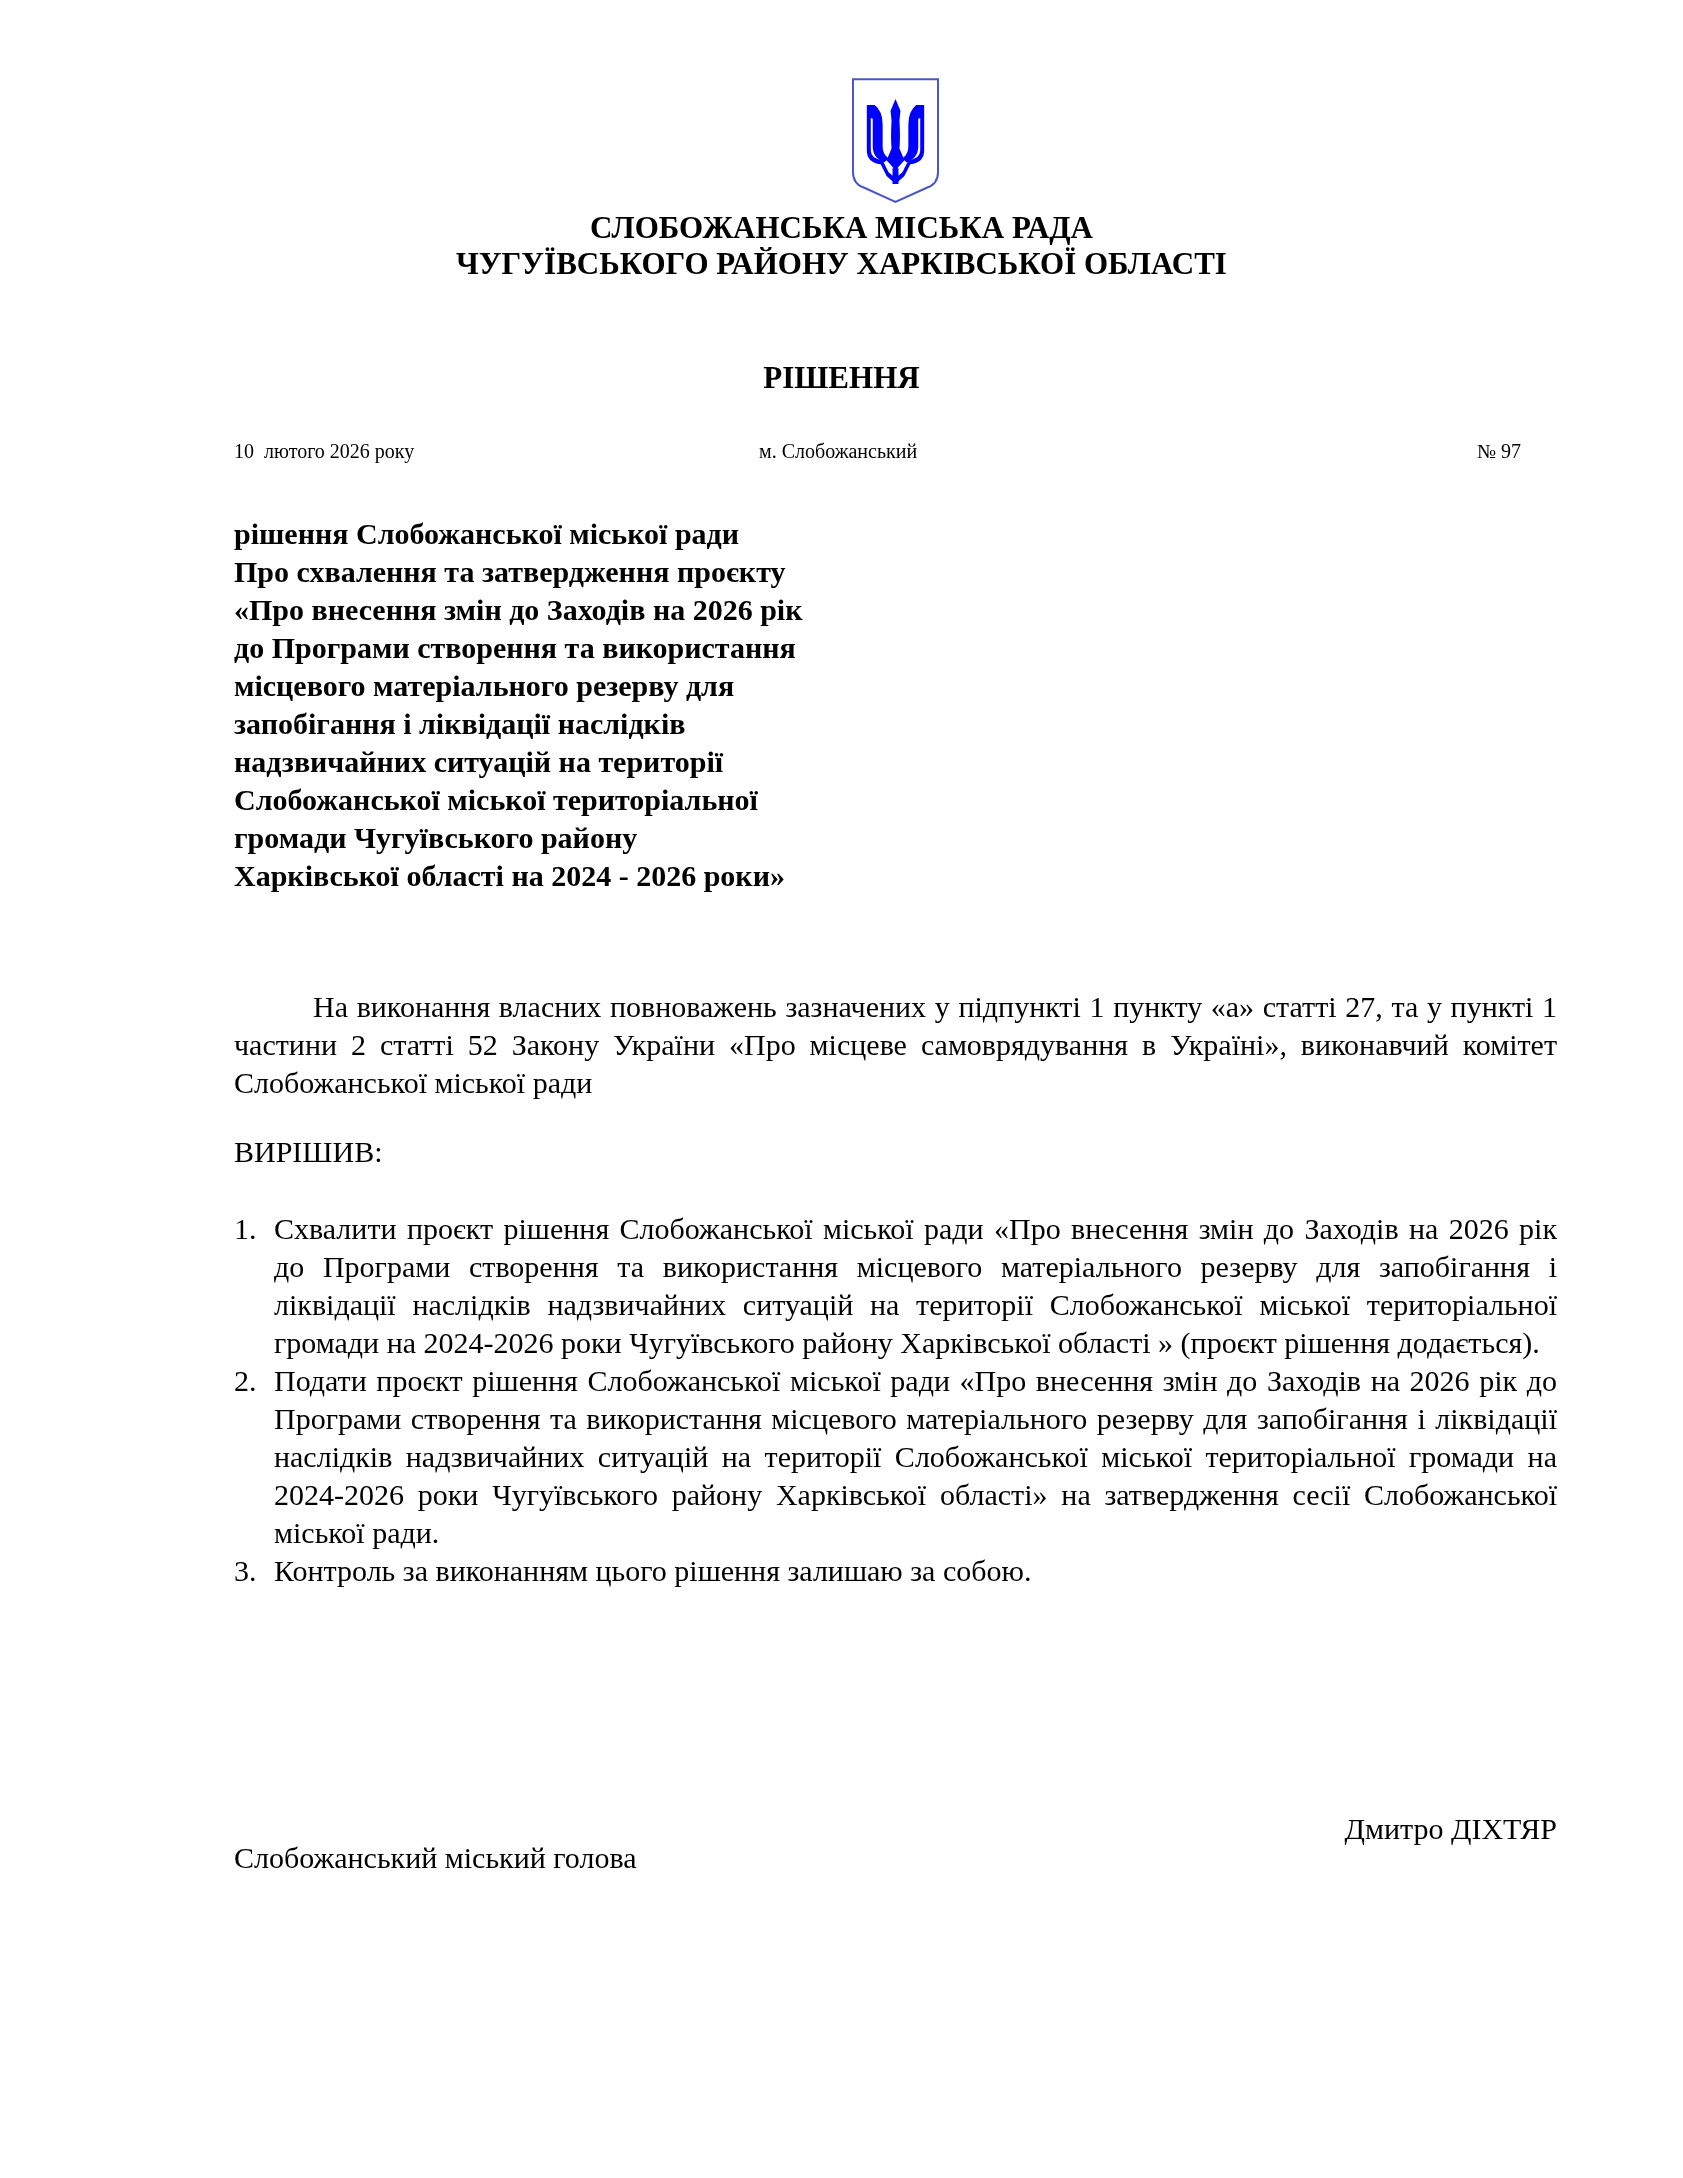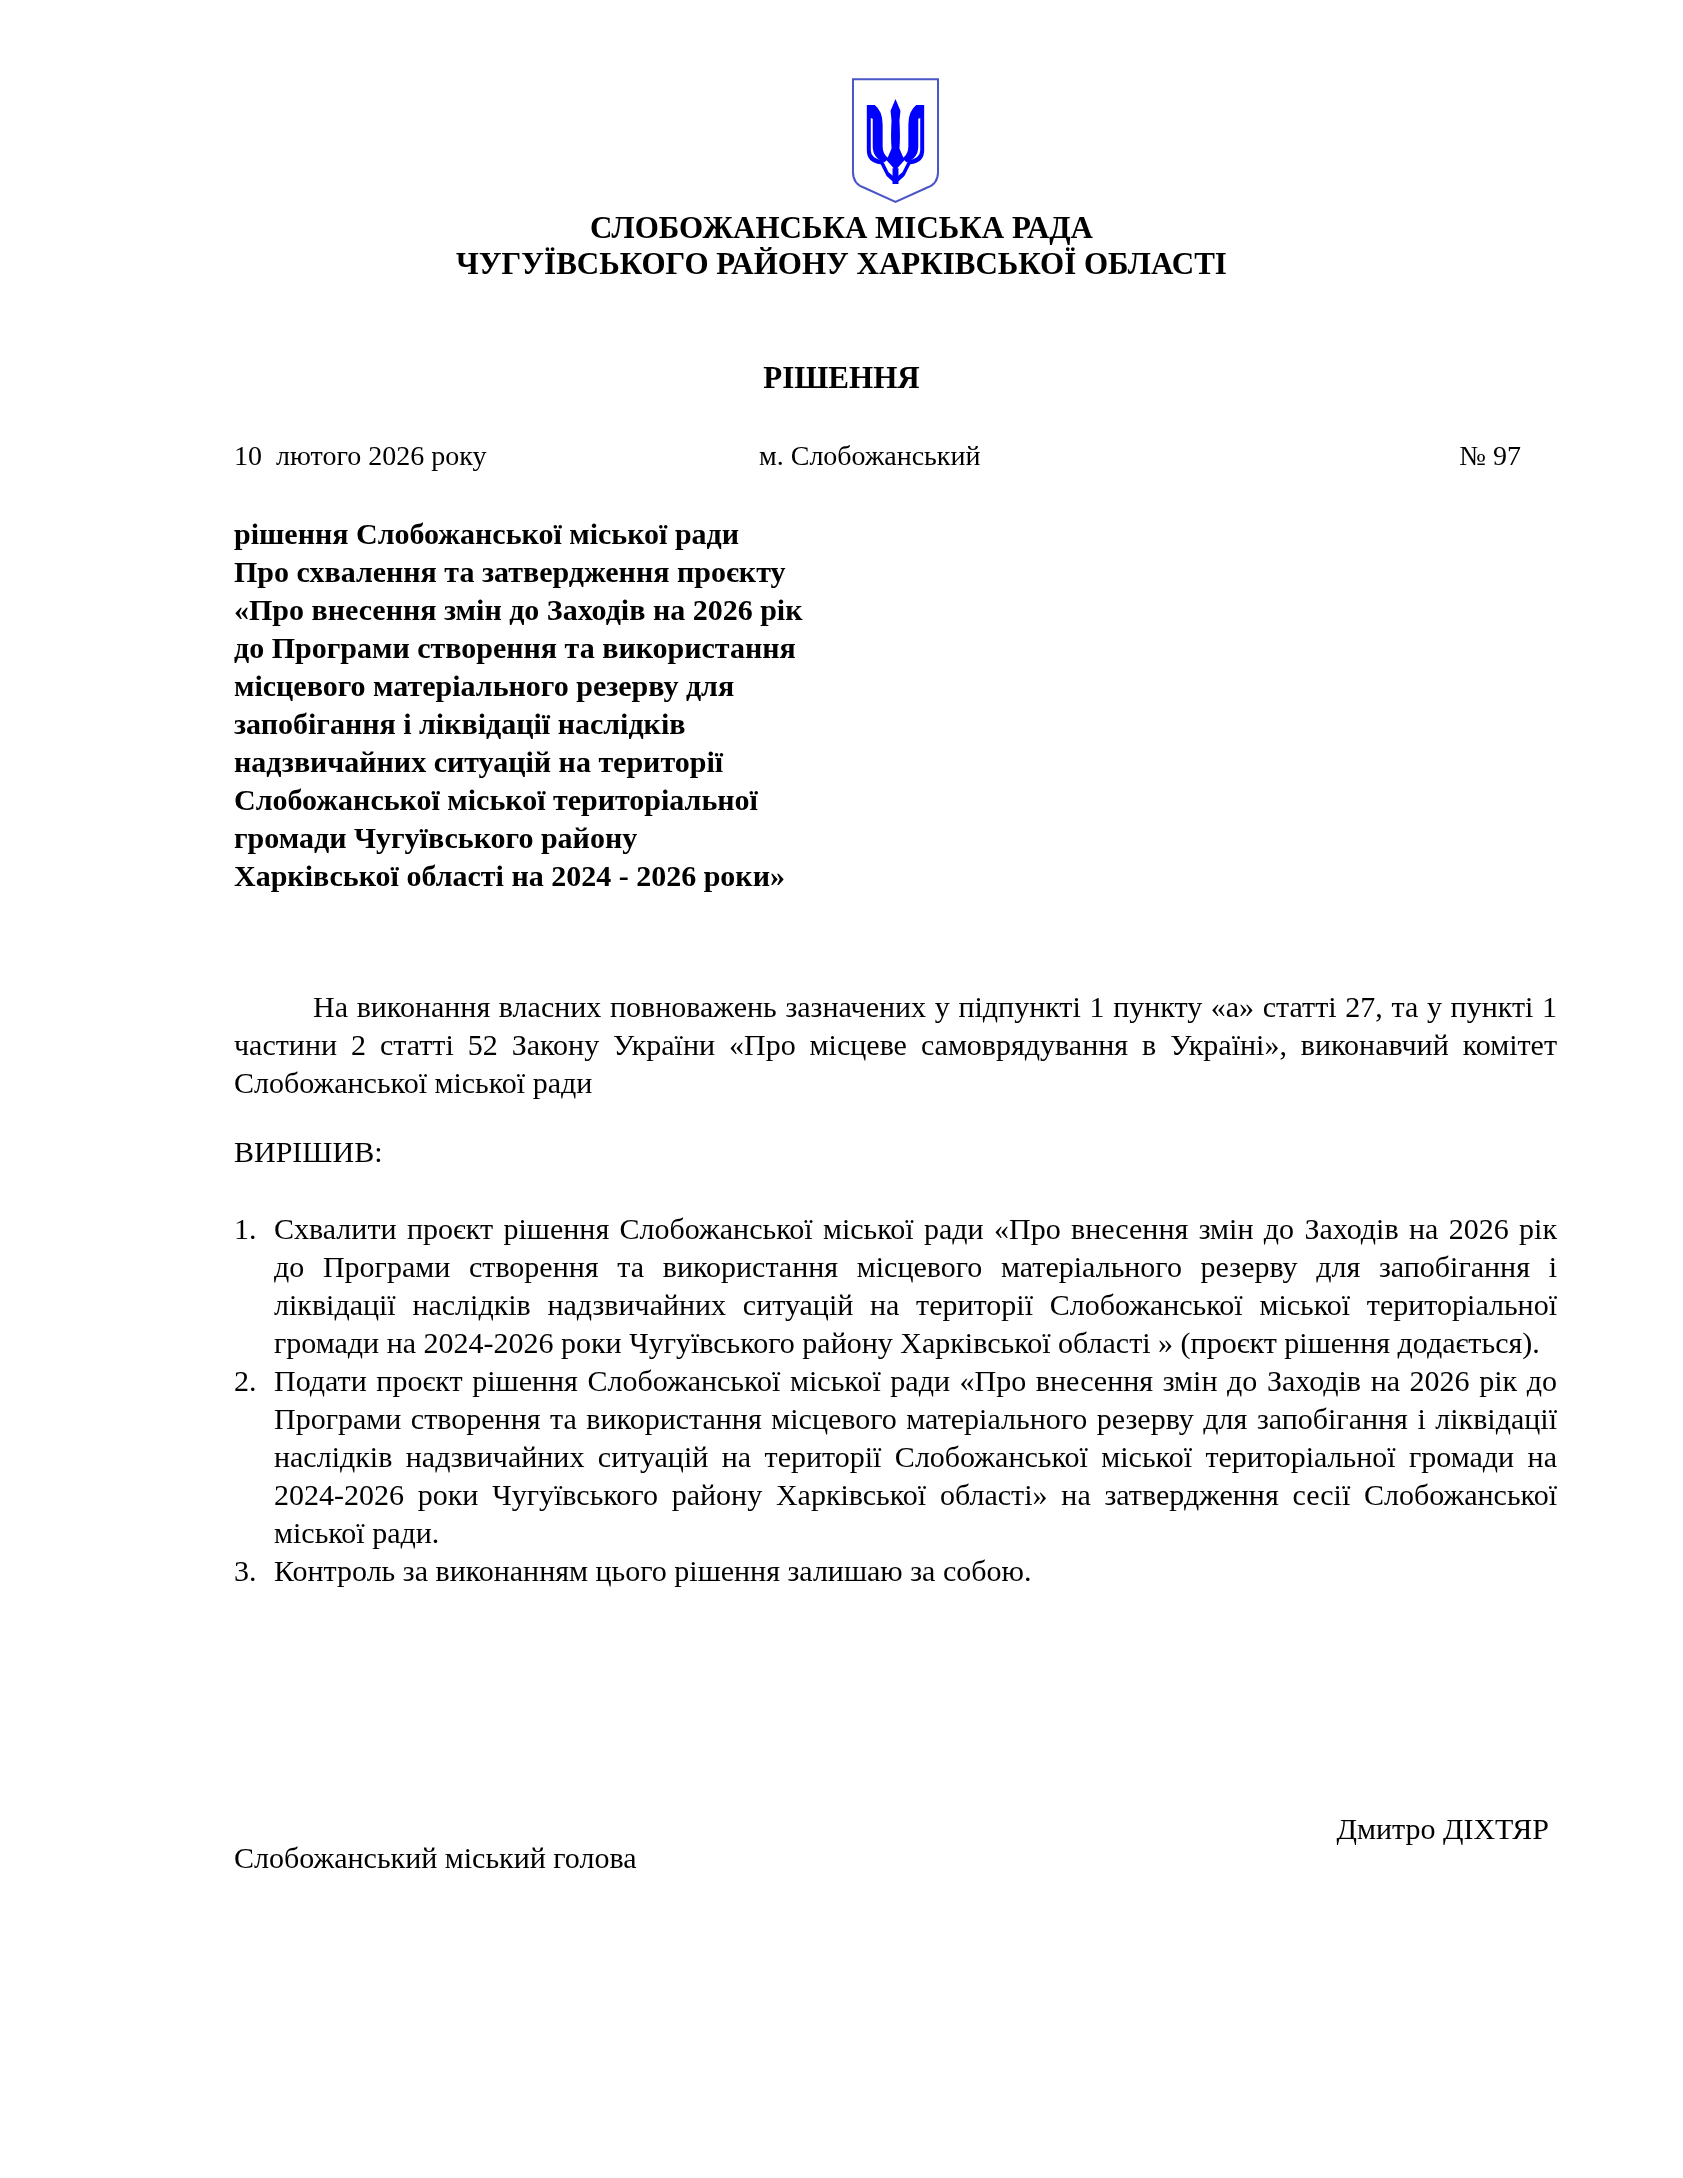"10 лютого 2026 року" .meta-row { font-size: 28px -> 20px }
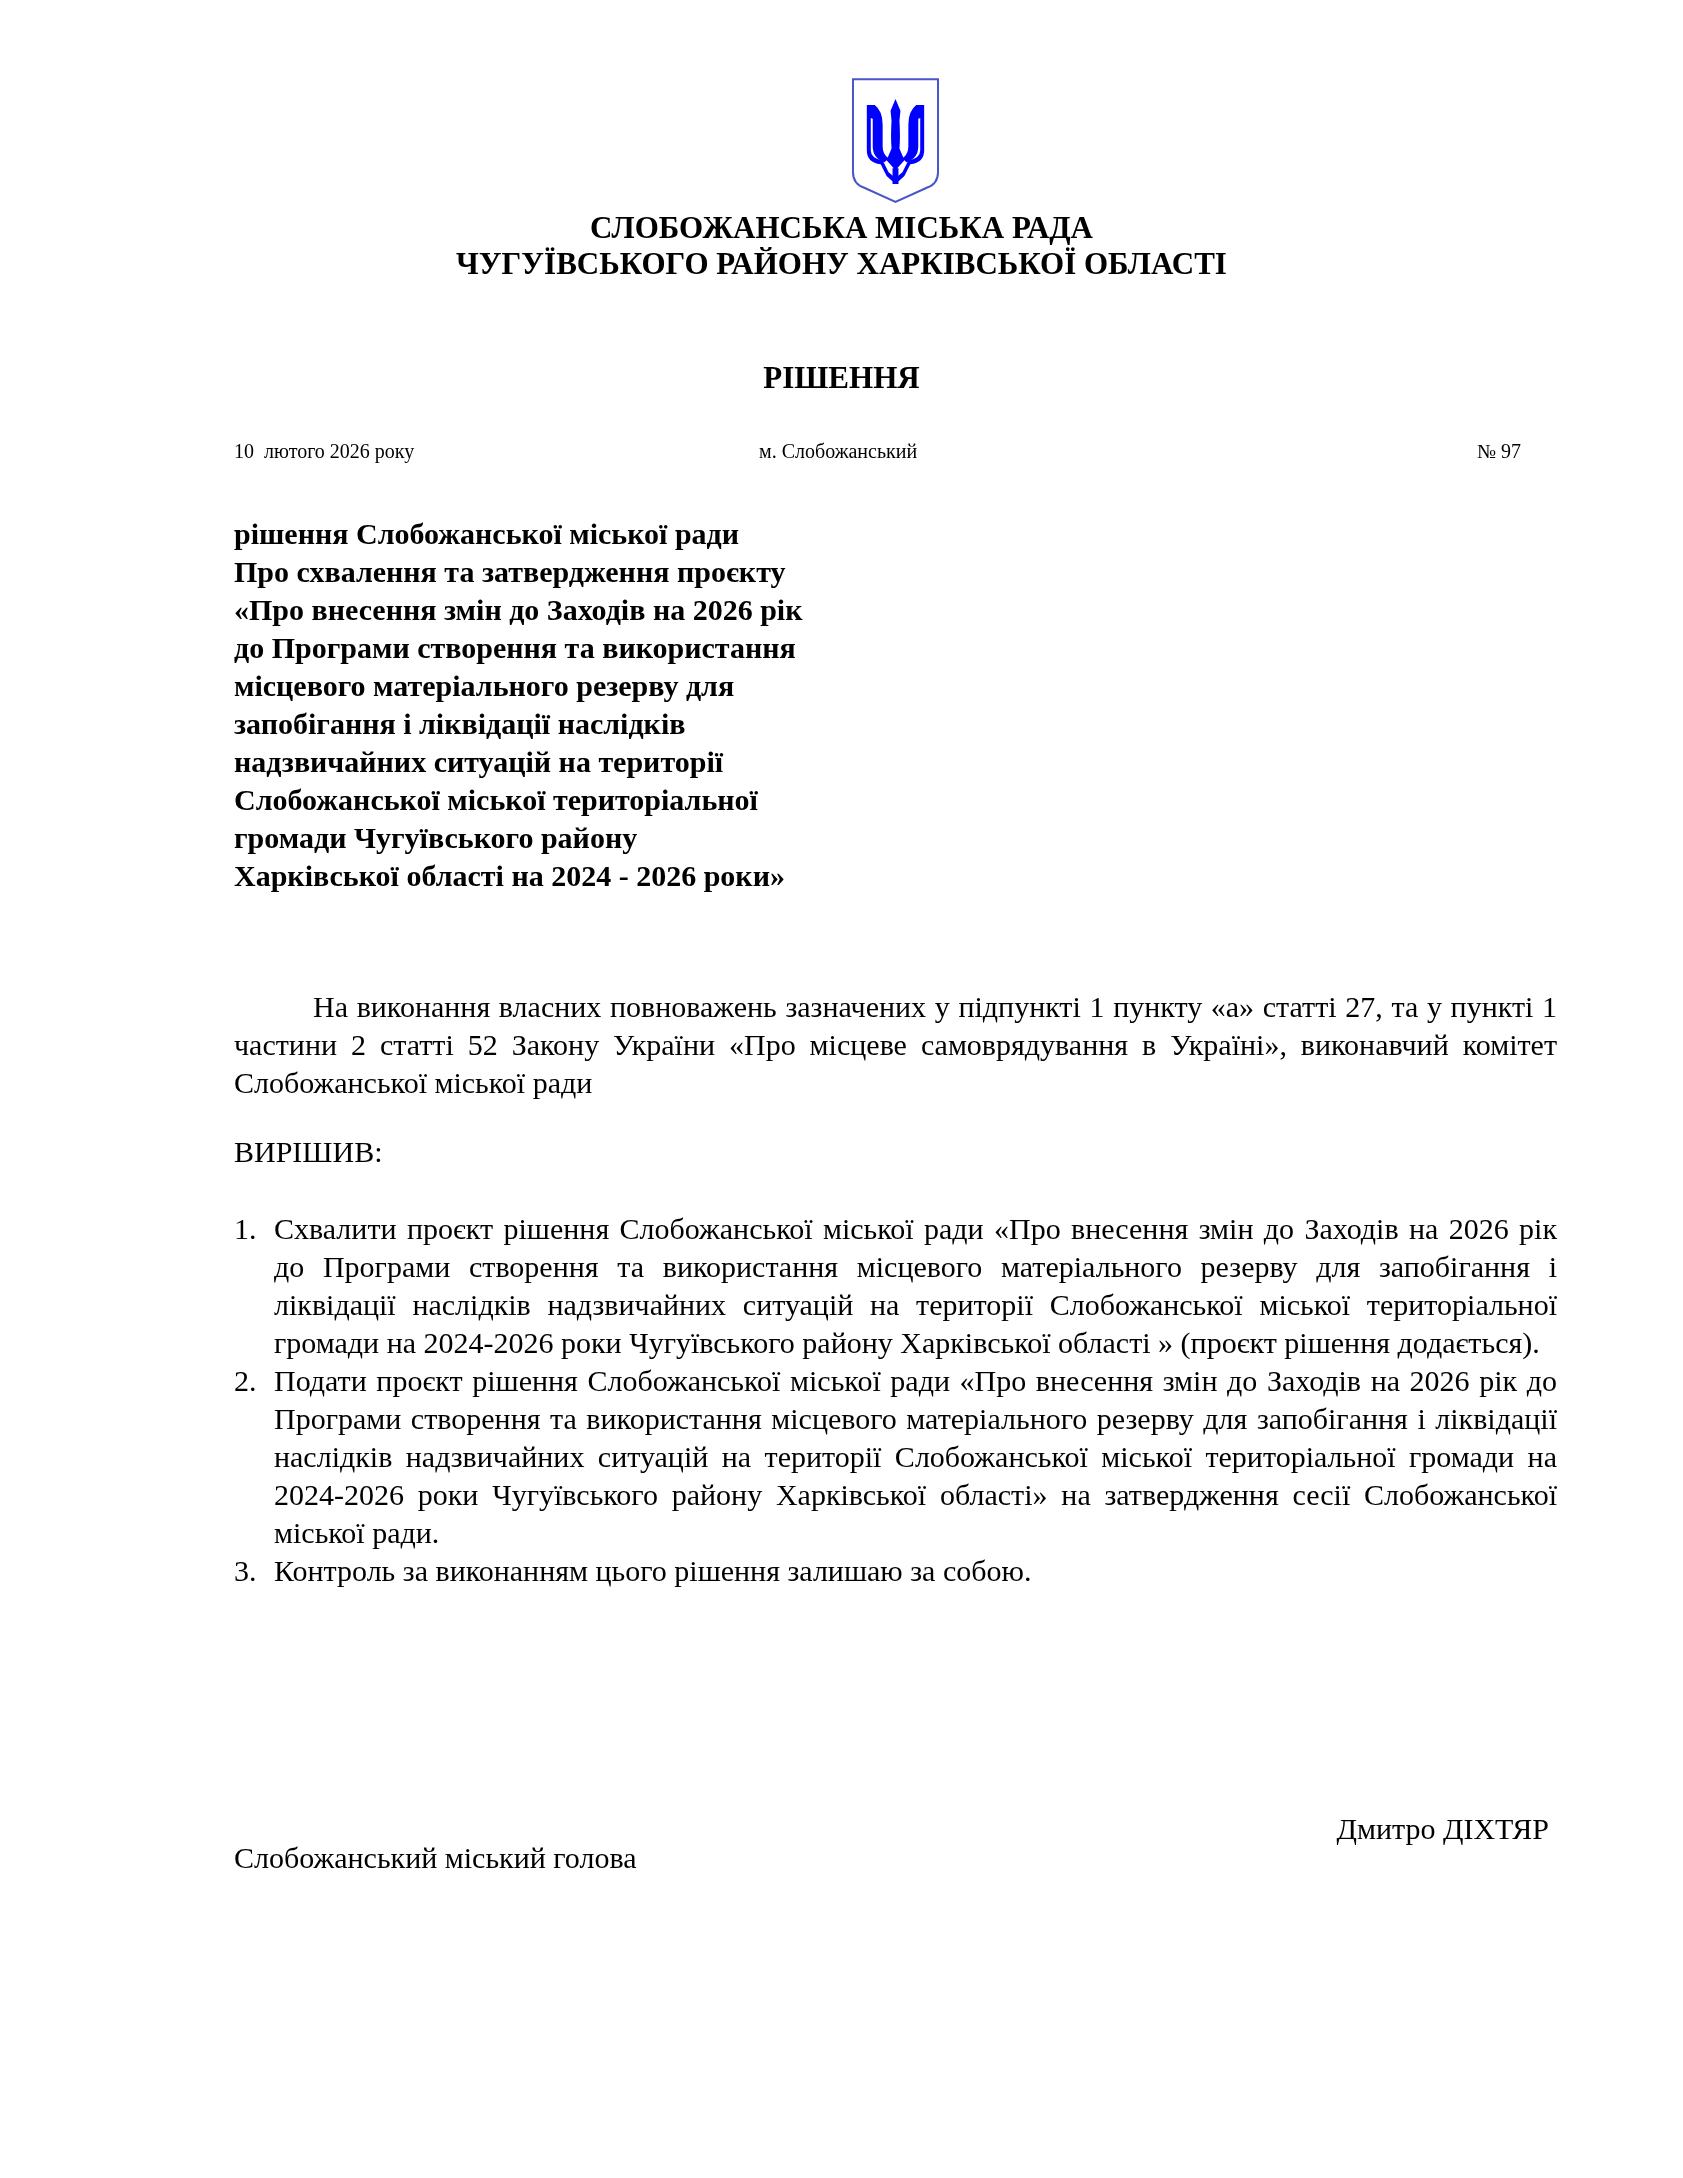"Дмитро ДІХТЯР" .sig-name { right: 8px -> 0 }
